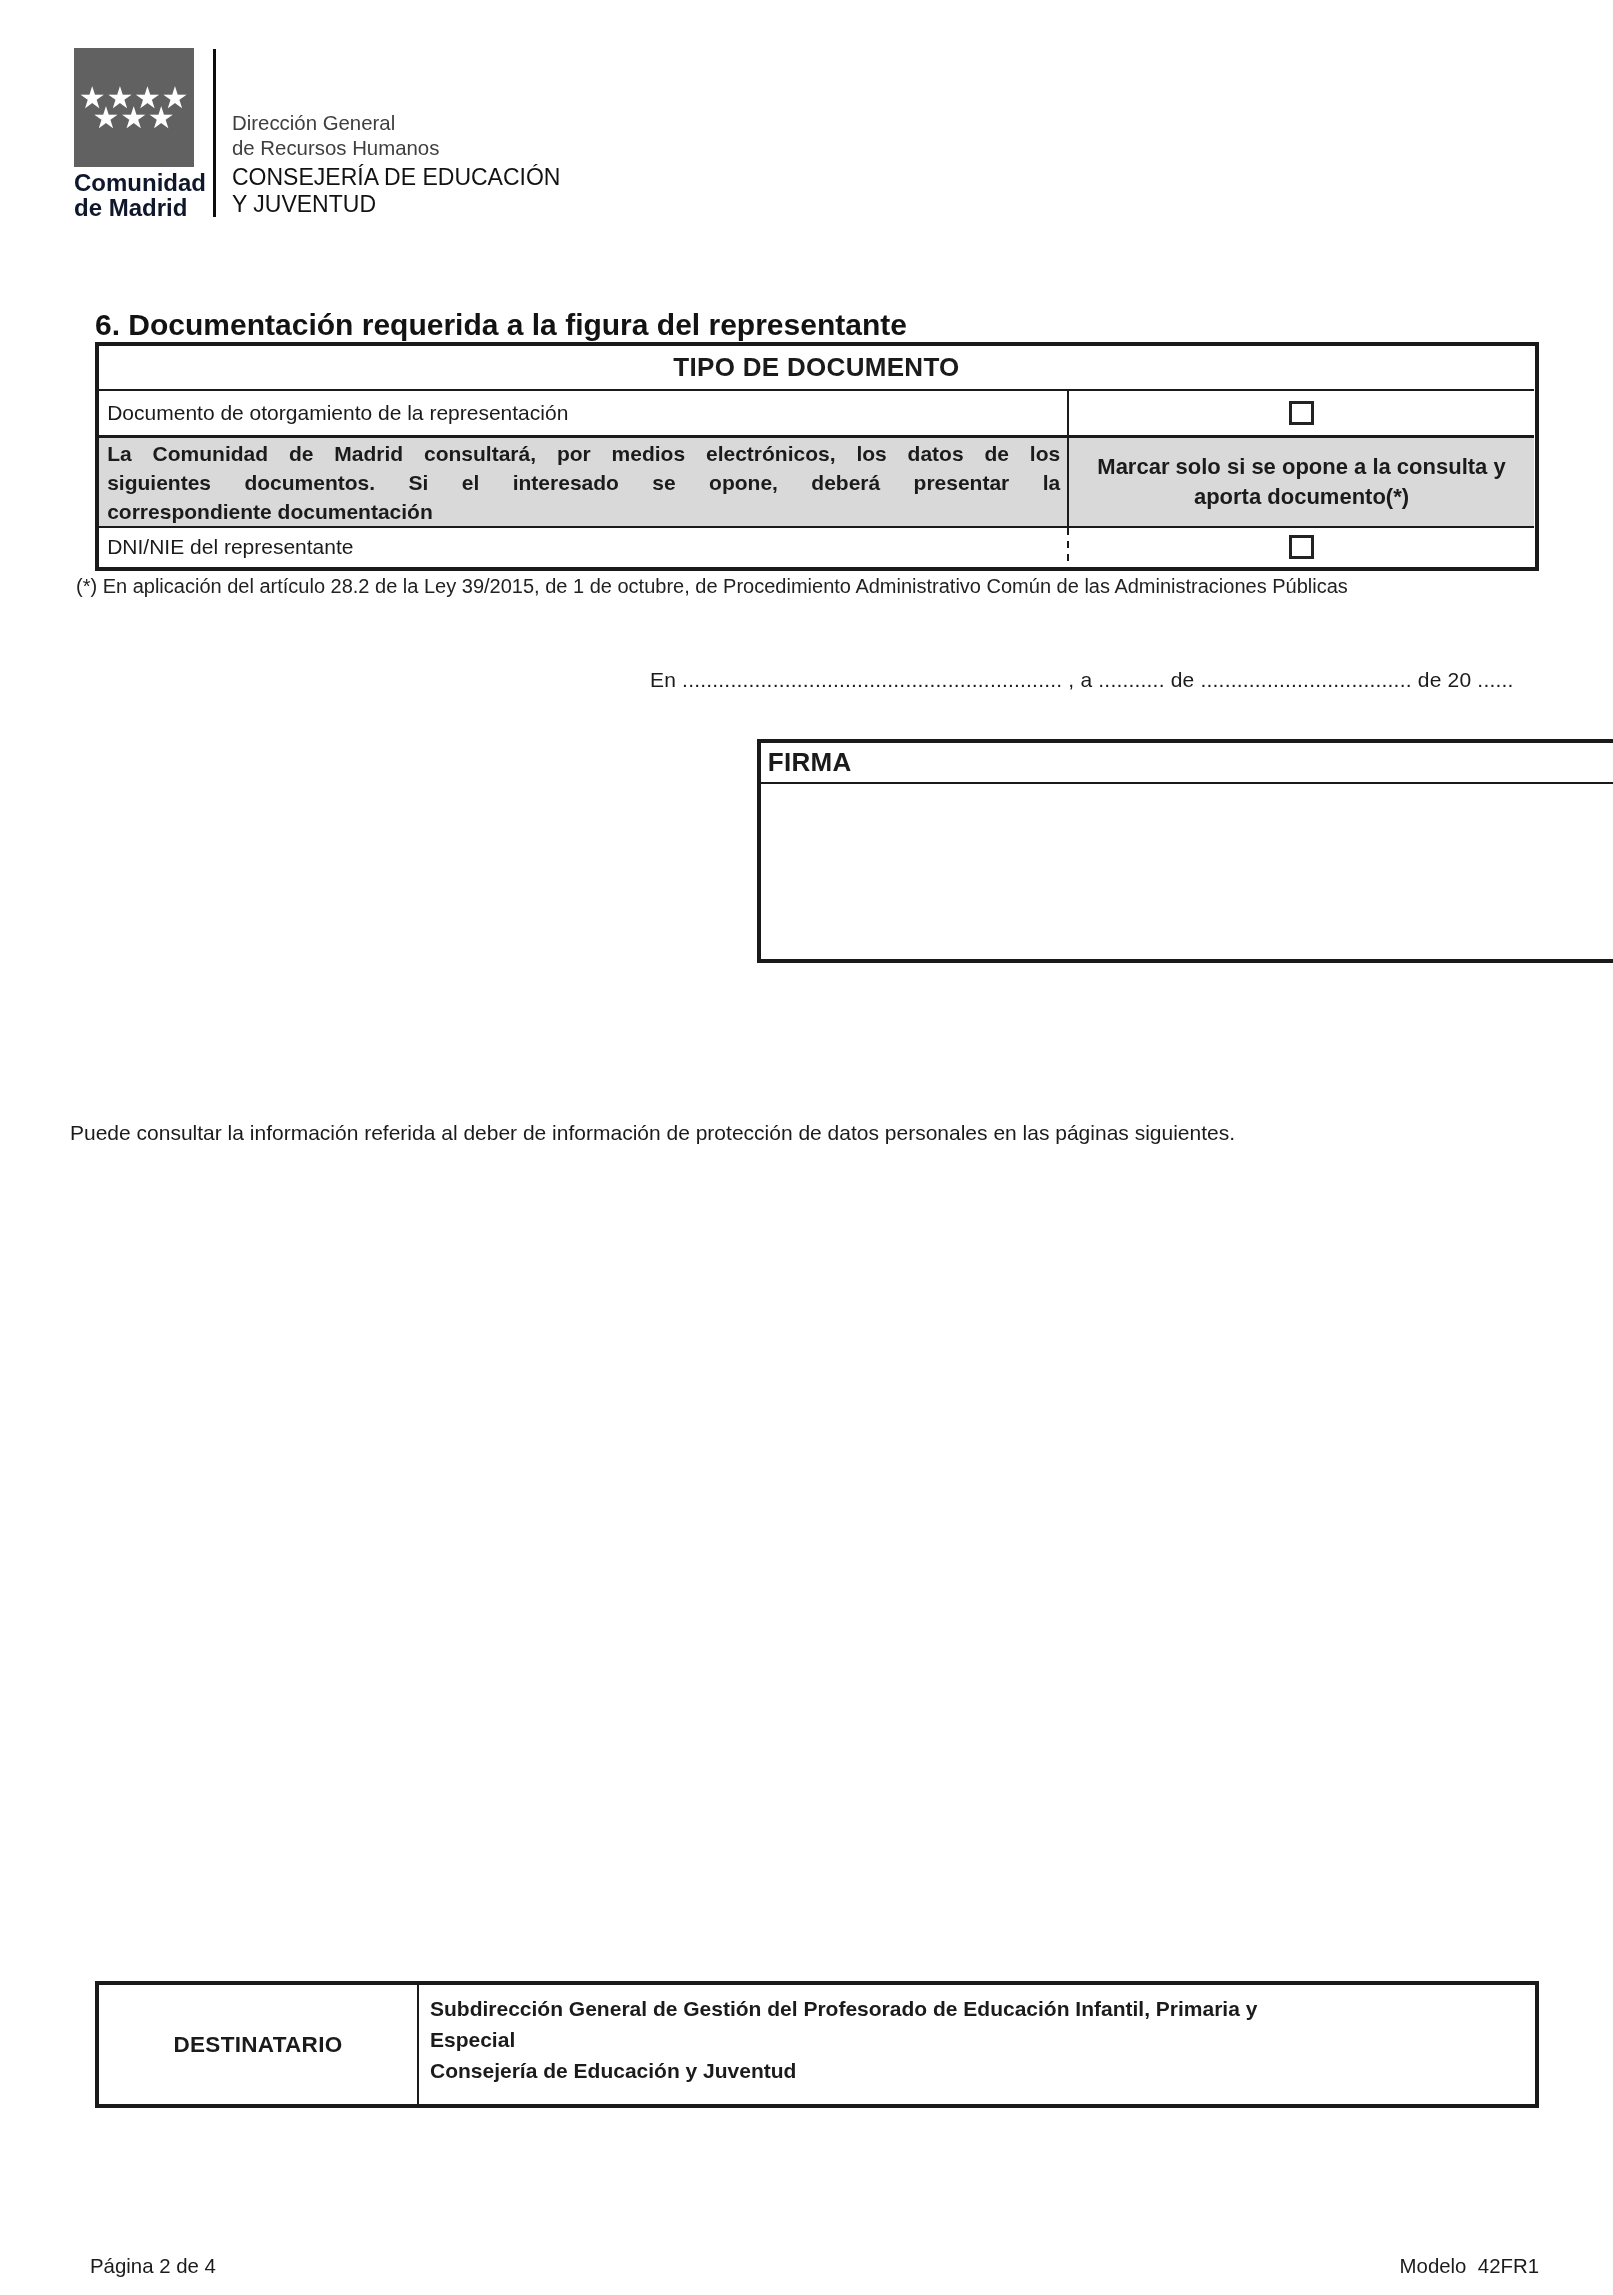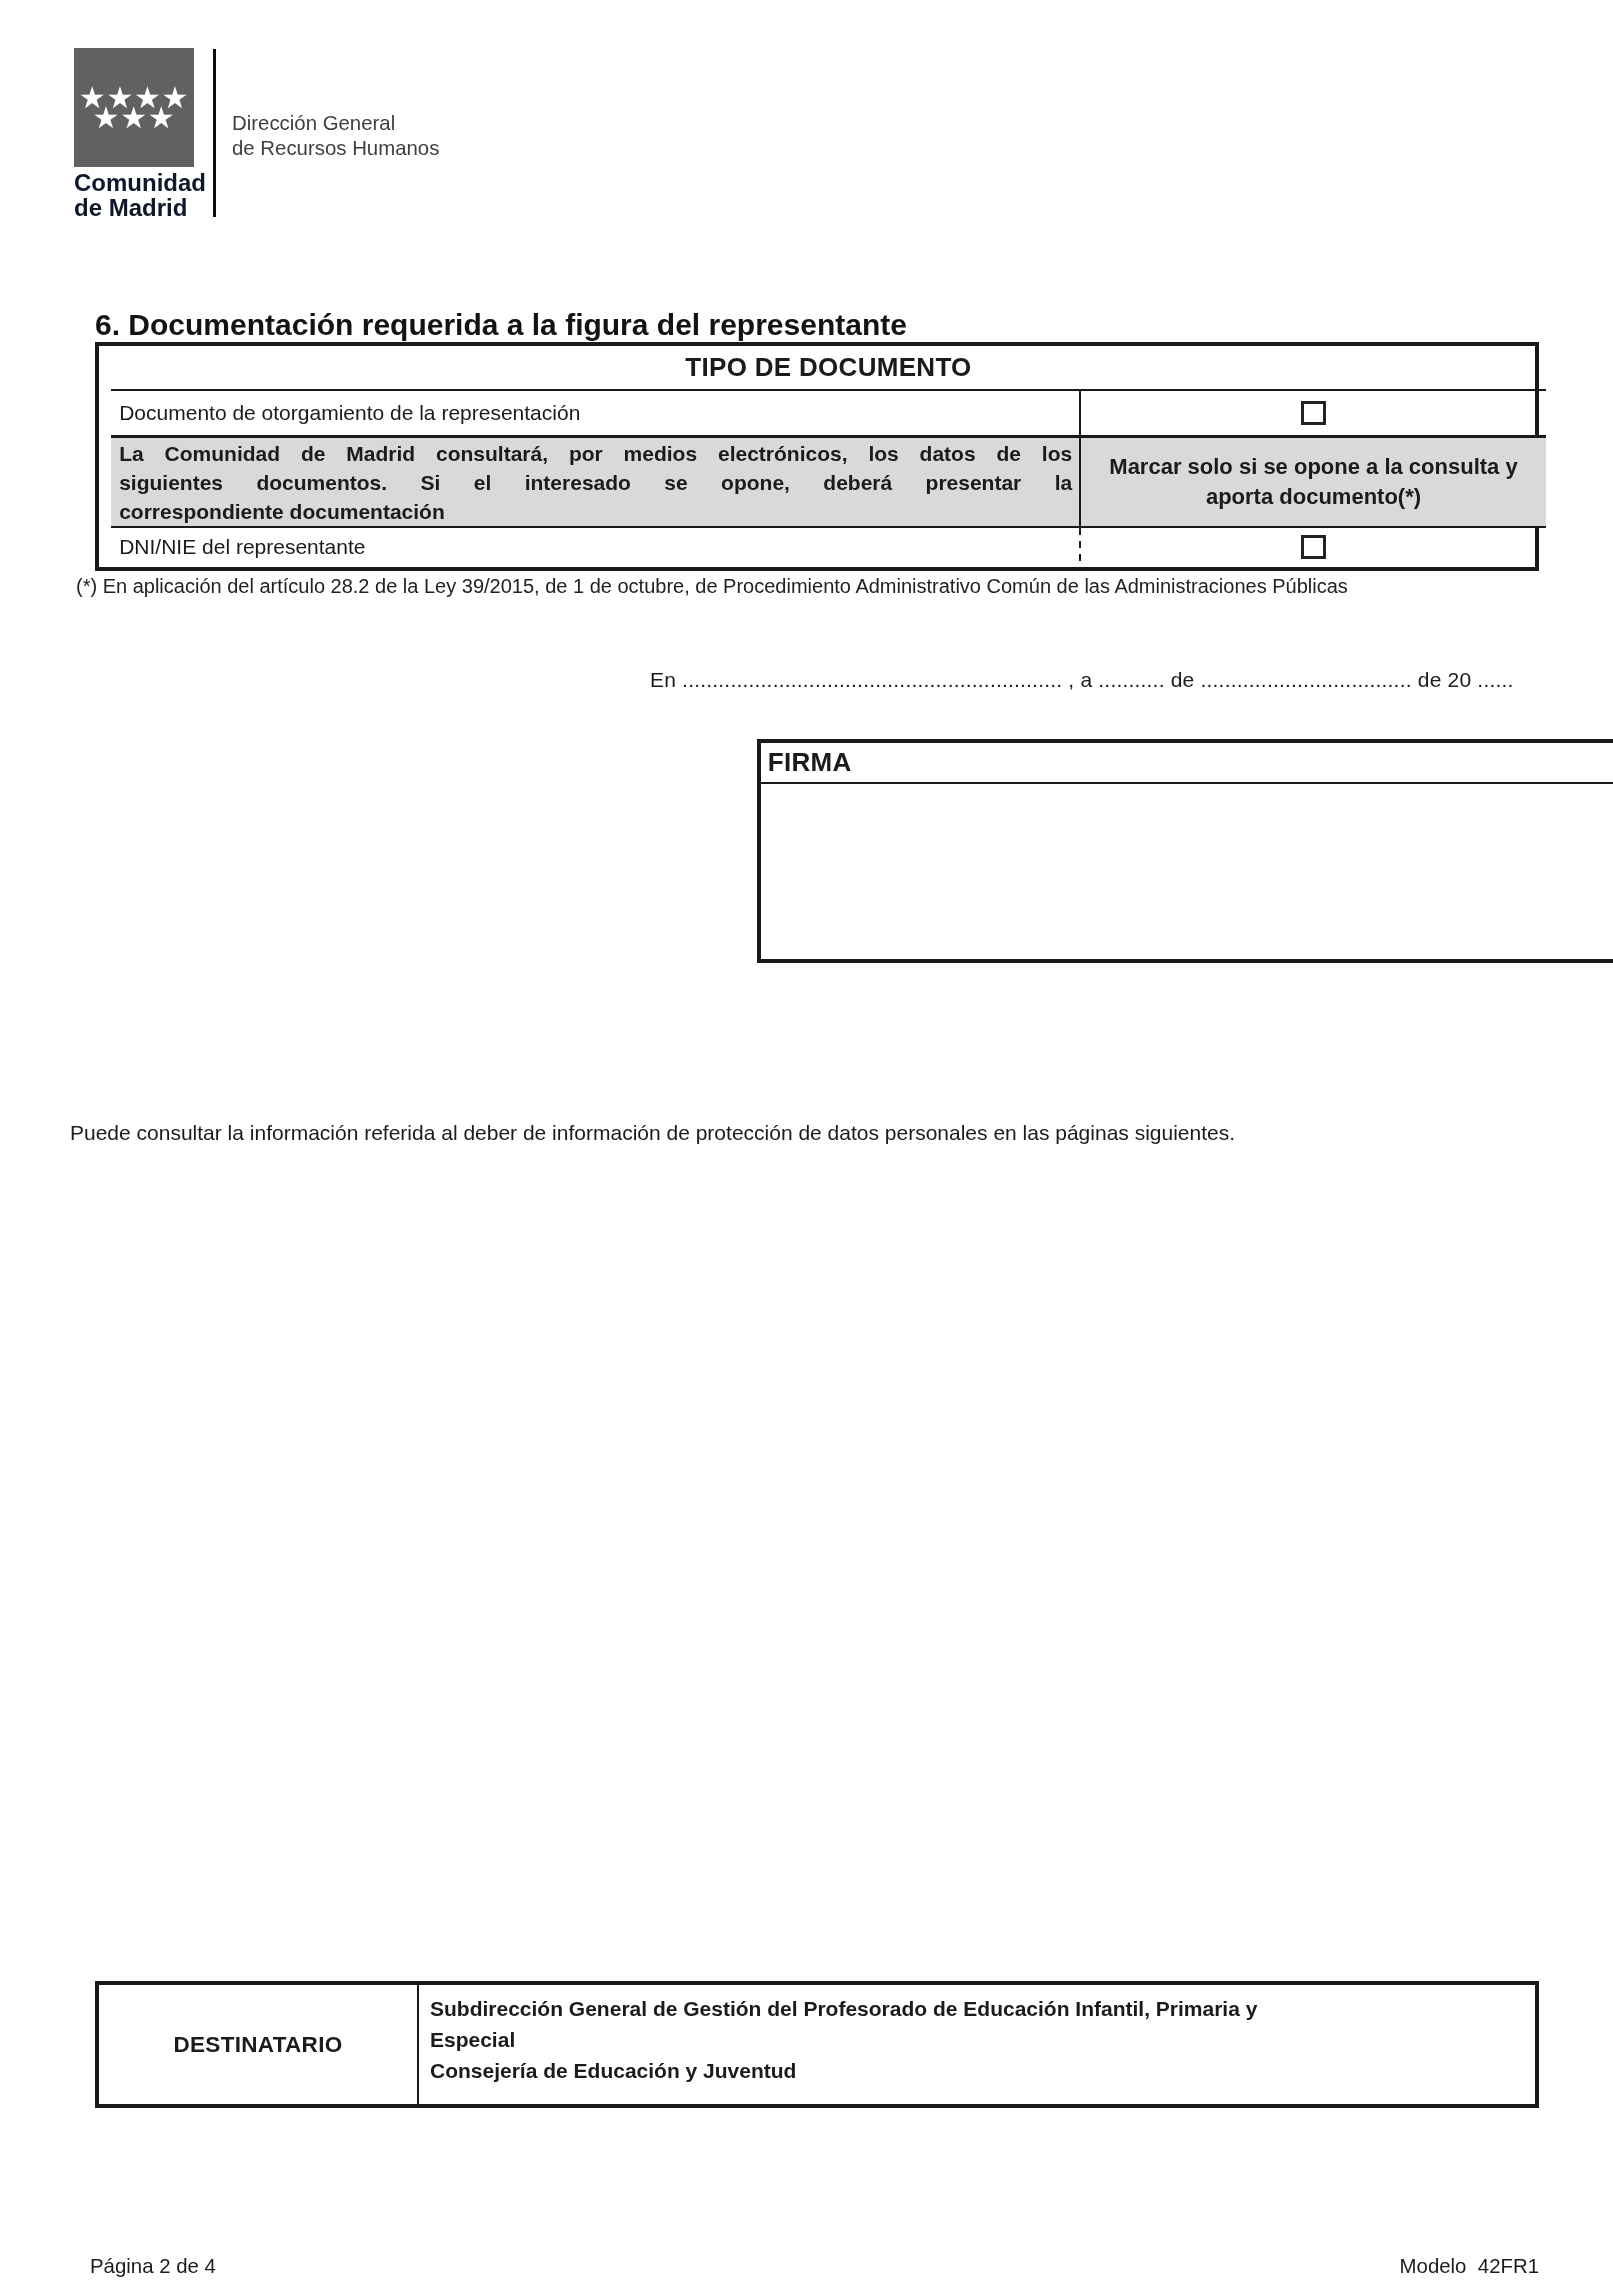"CONSEJERÍA DE EDUCACIÓN" div.org-black { html: none -> <div> <div>CONSEJERÍA DE EDUCACIÓN</div> <div>Y JUVENTUD</div> </div> }
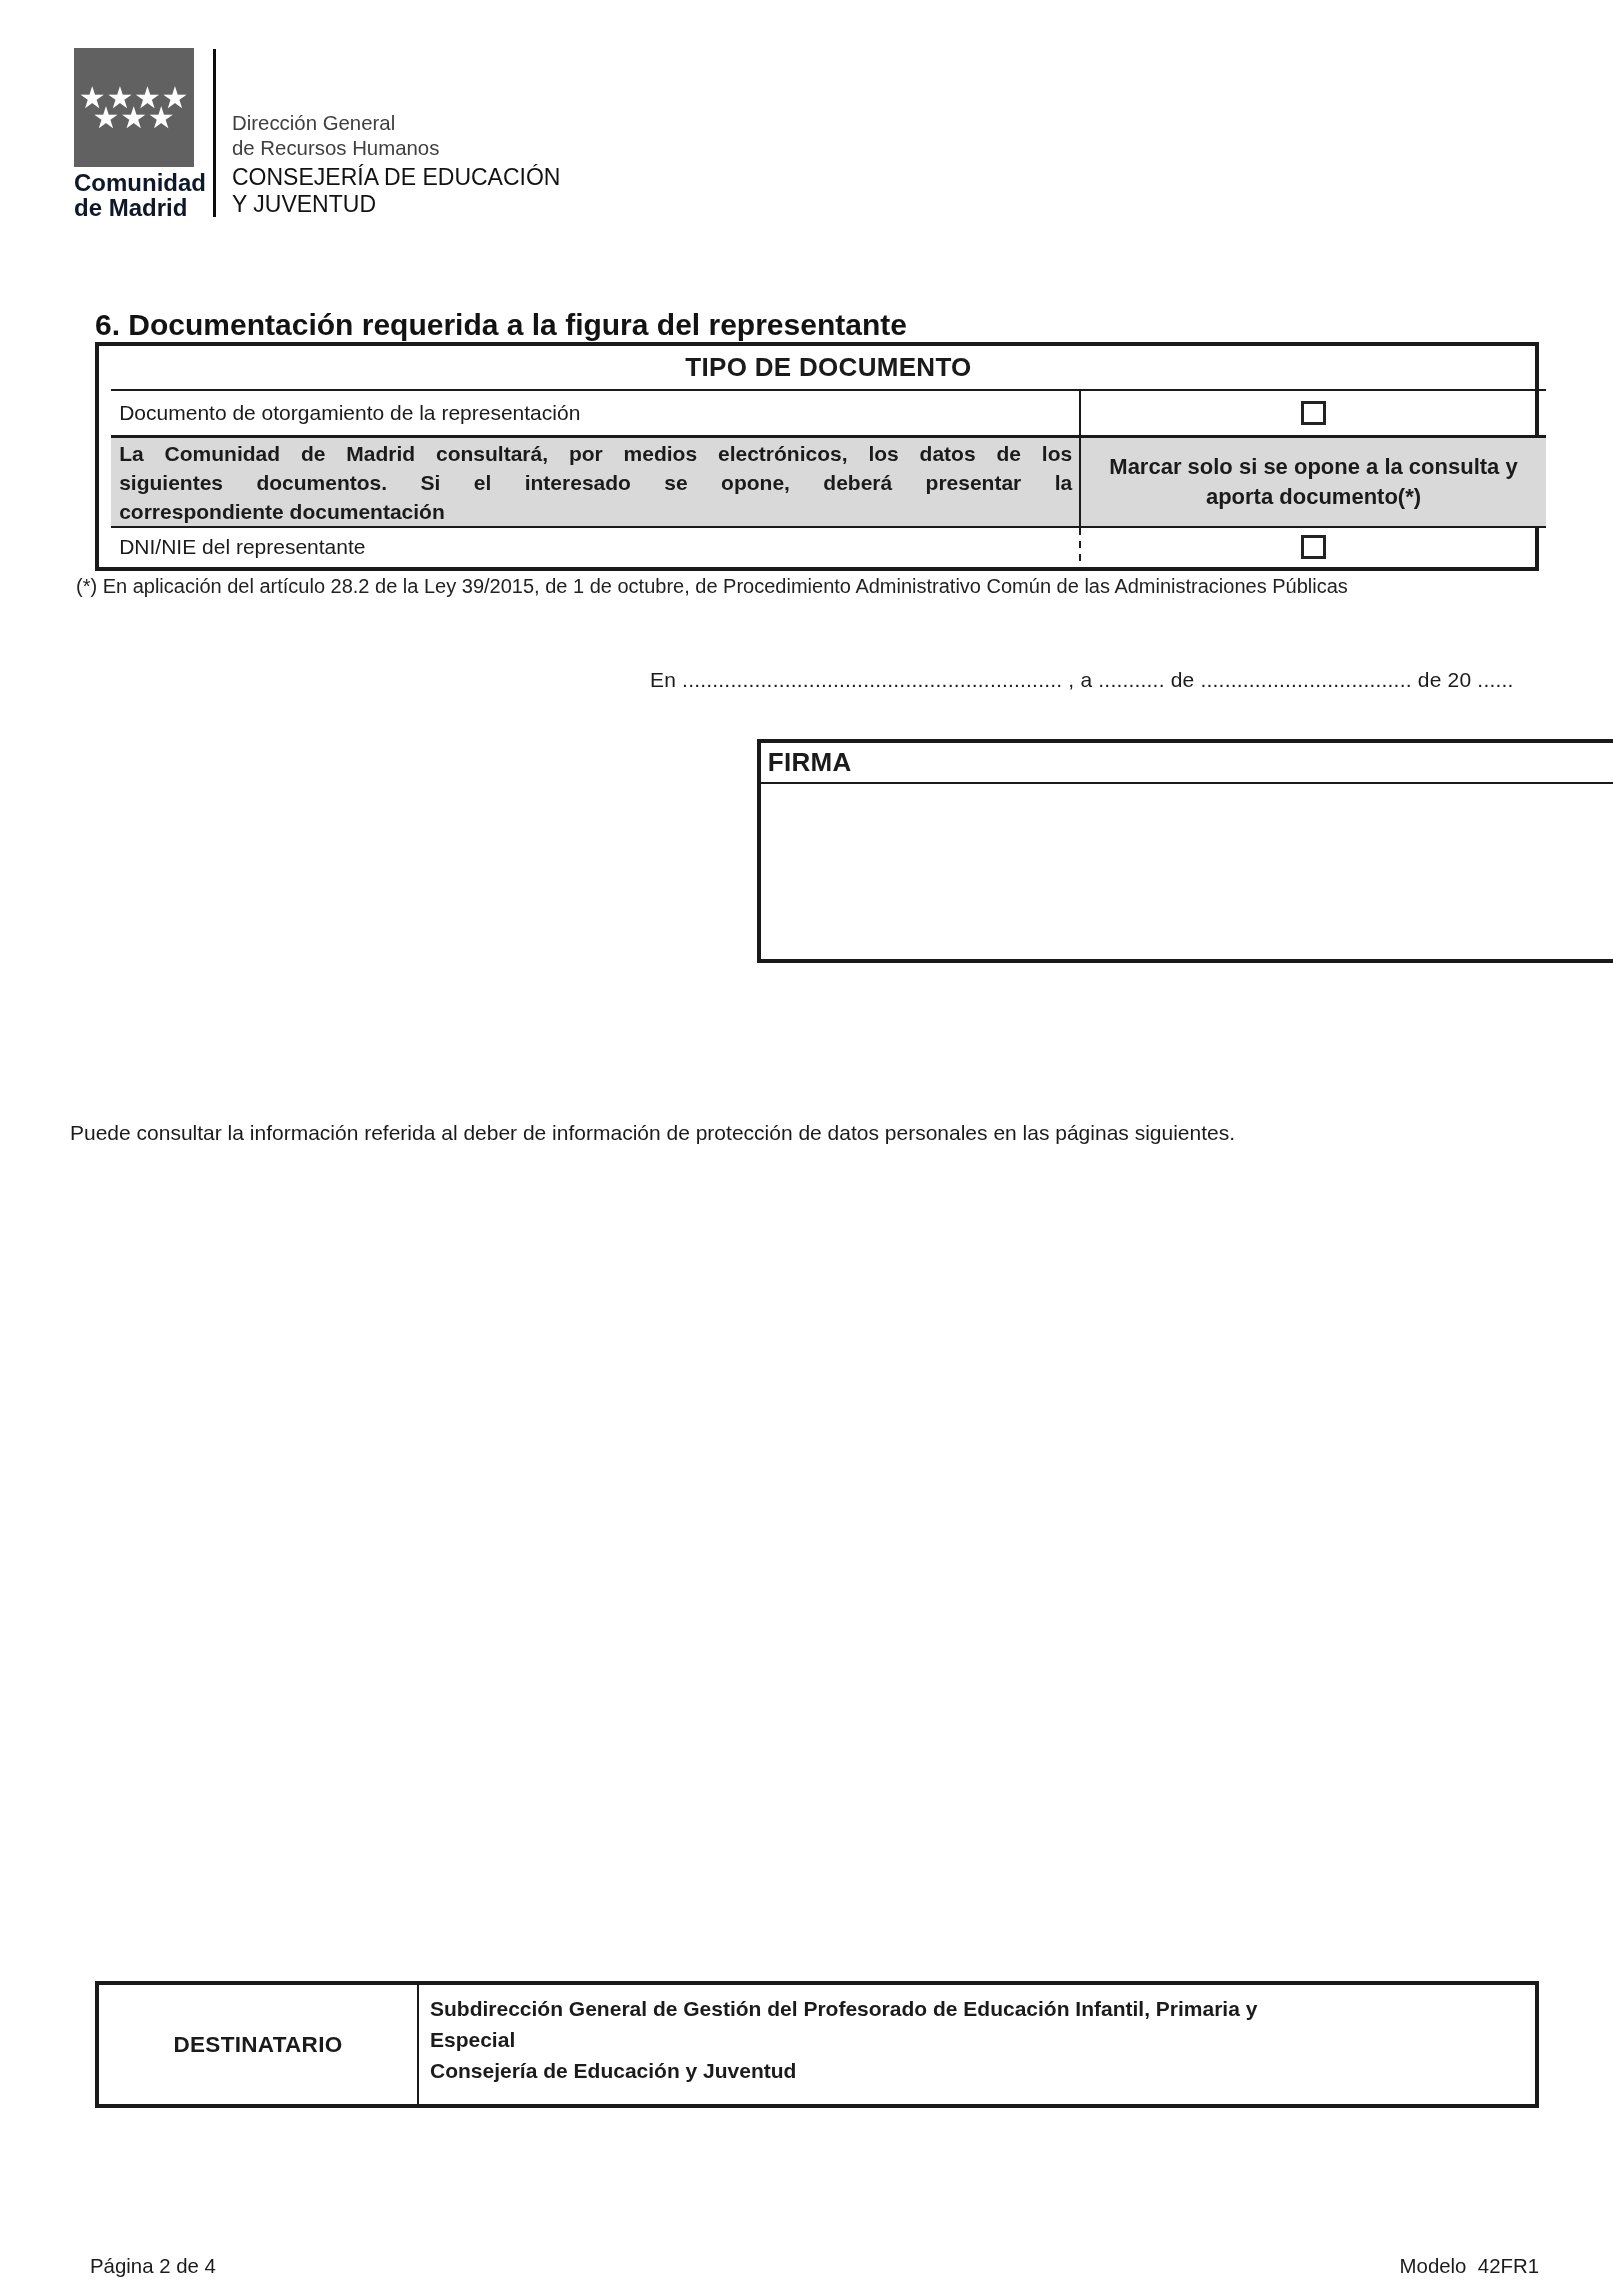"TIPO DE DOCUMENTO" .doc-table { padding-left: 12px -> none }
